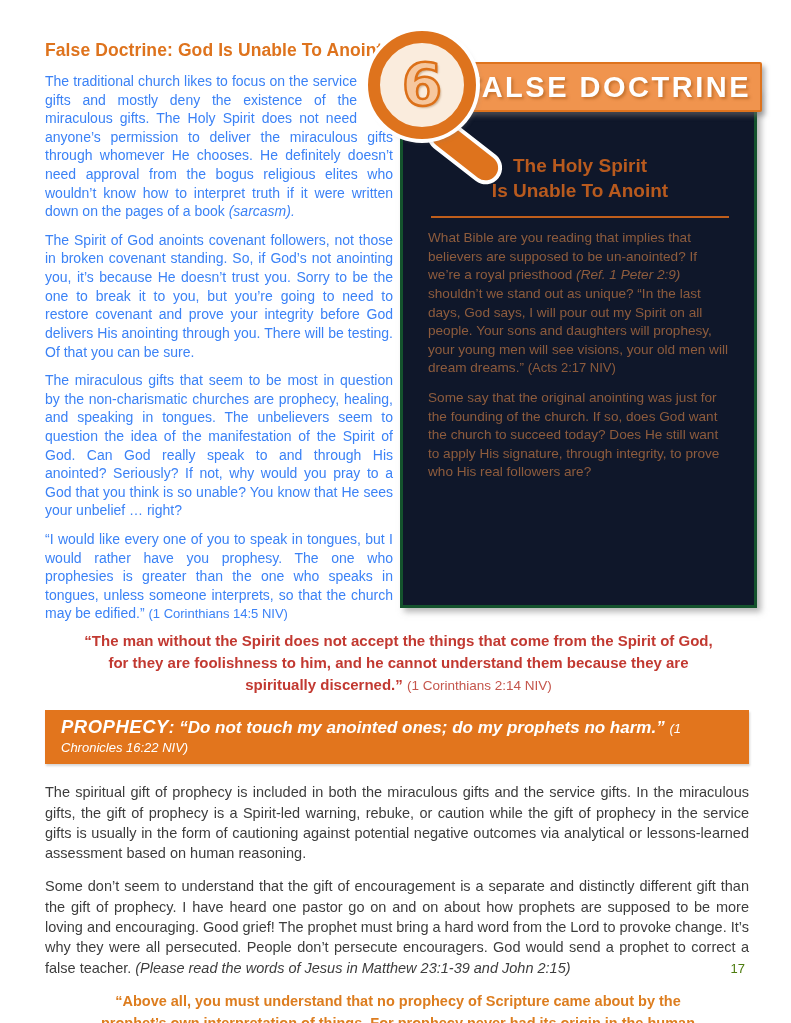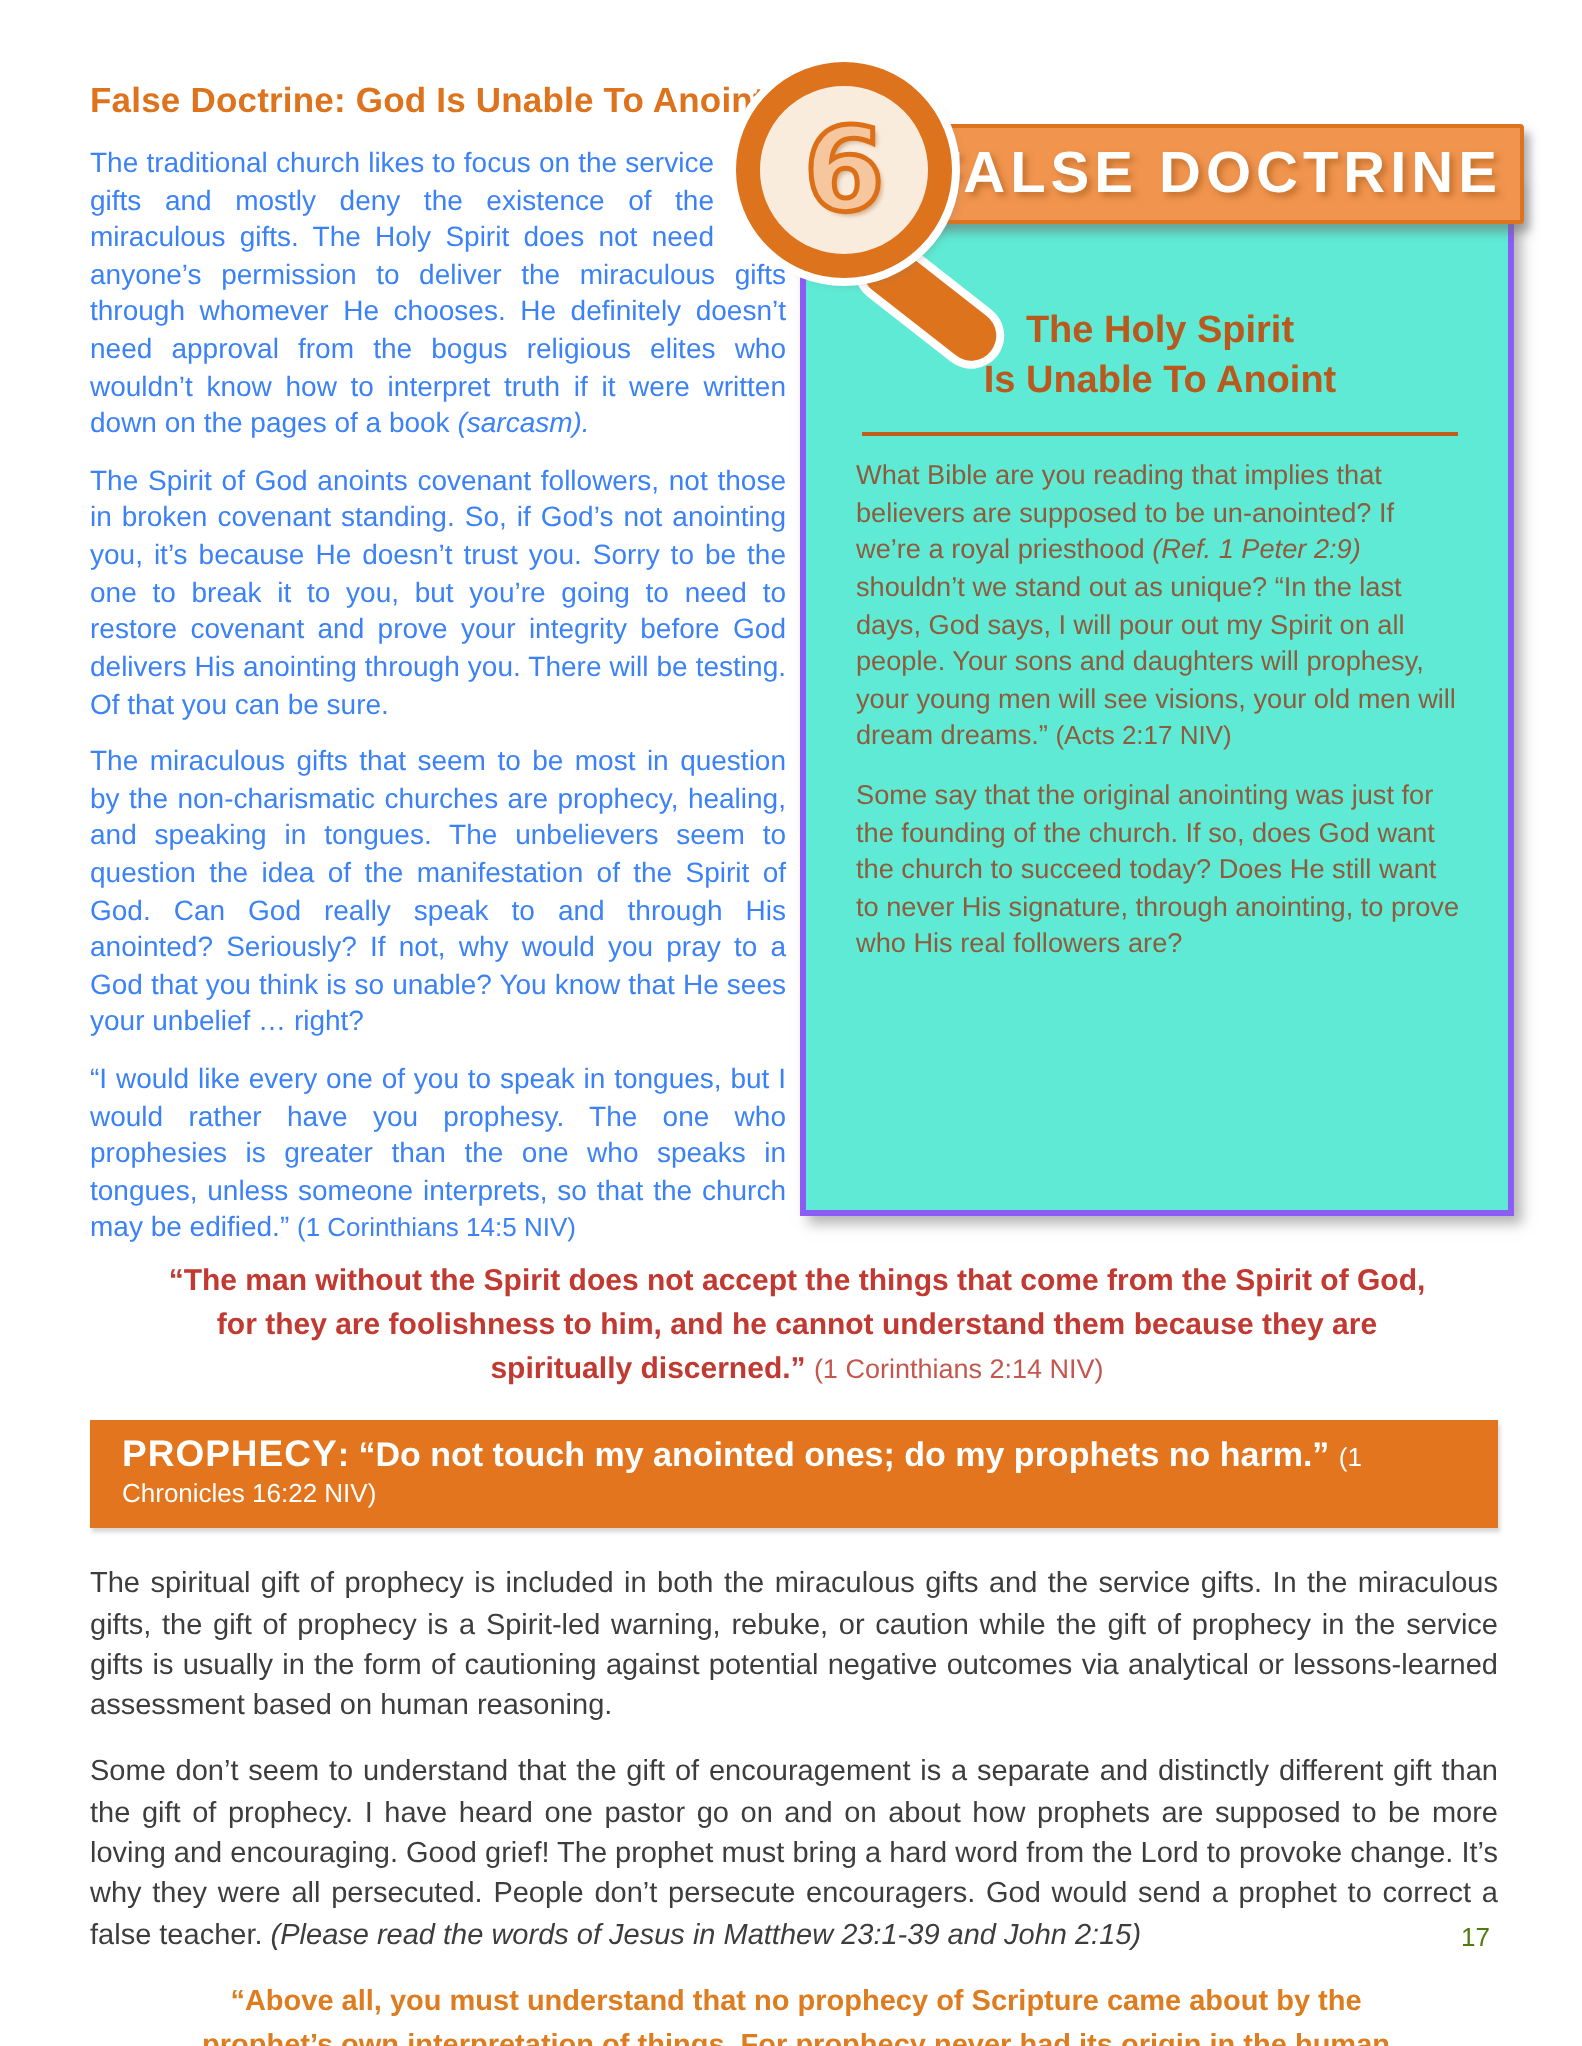"The Holy Spirit" .callout-box { background: #5eead4 -> #0f172a; border: 3px solid #8b5cf6 -> 3px solid #14532d }
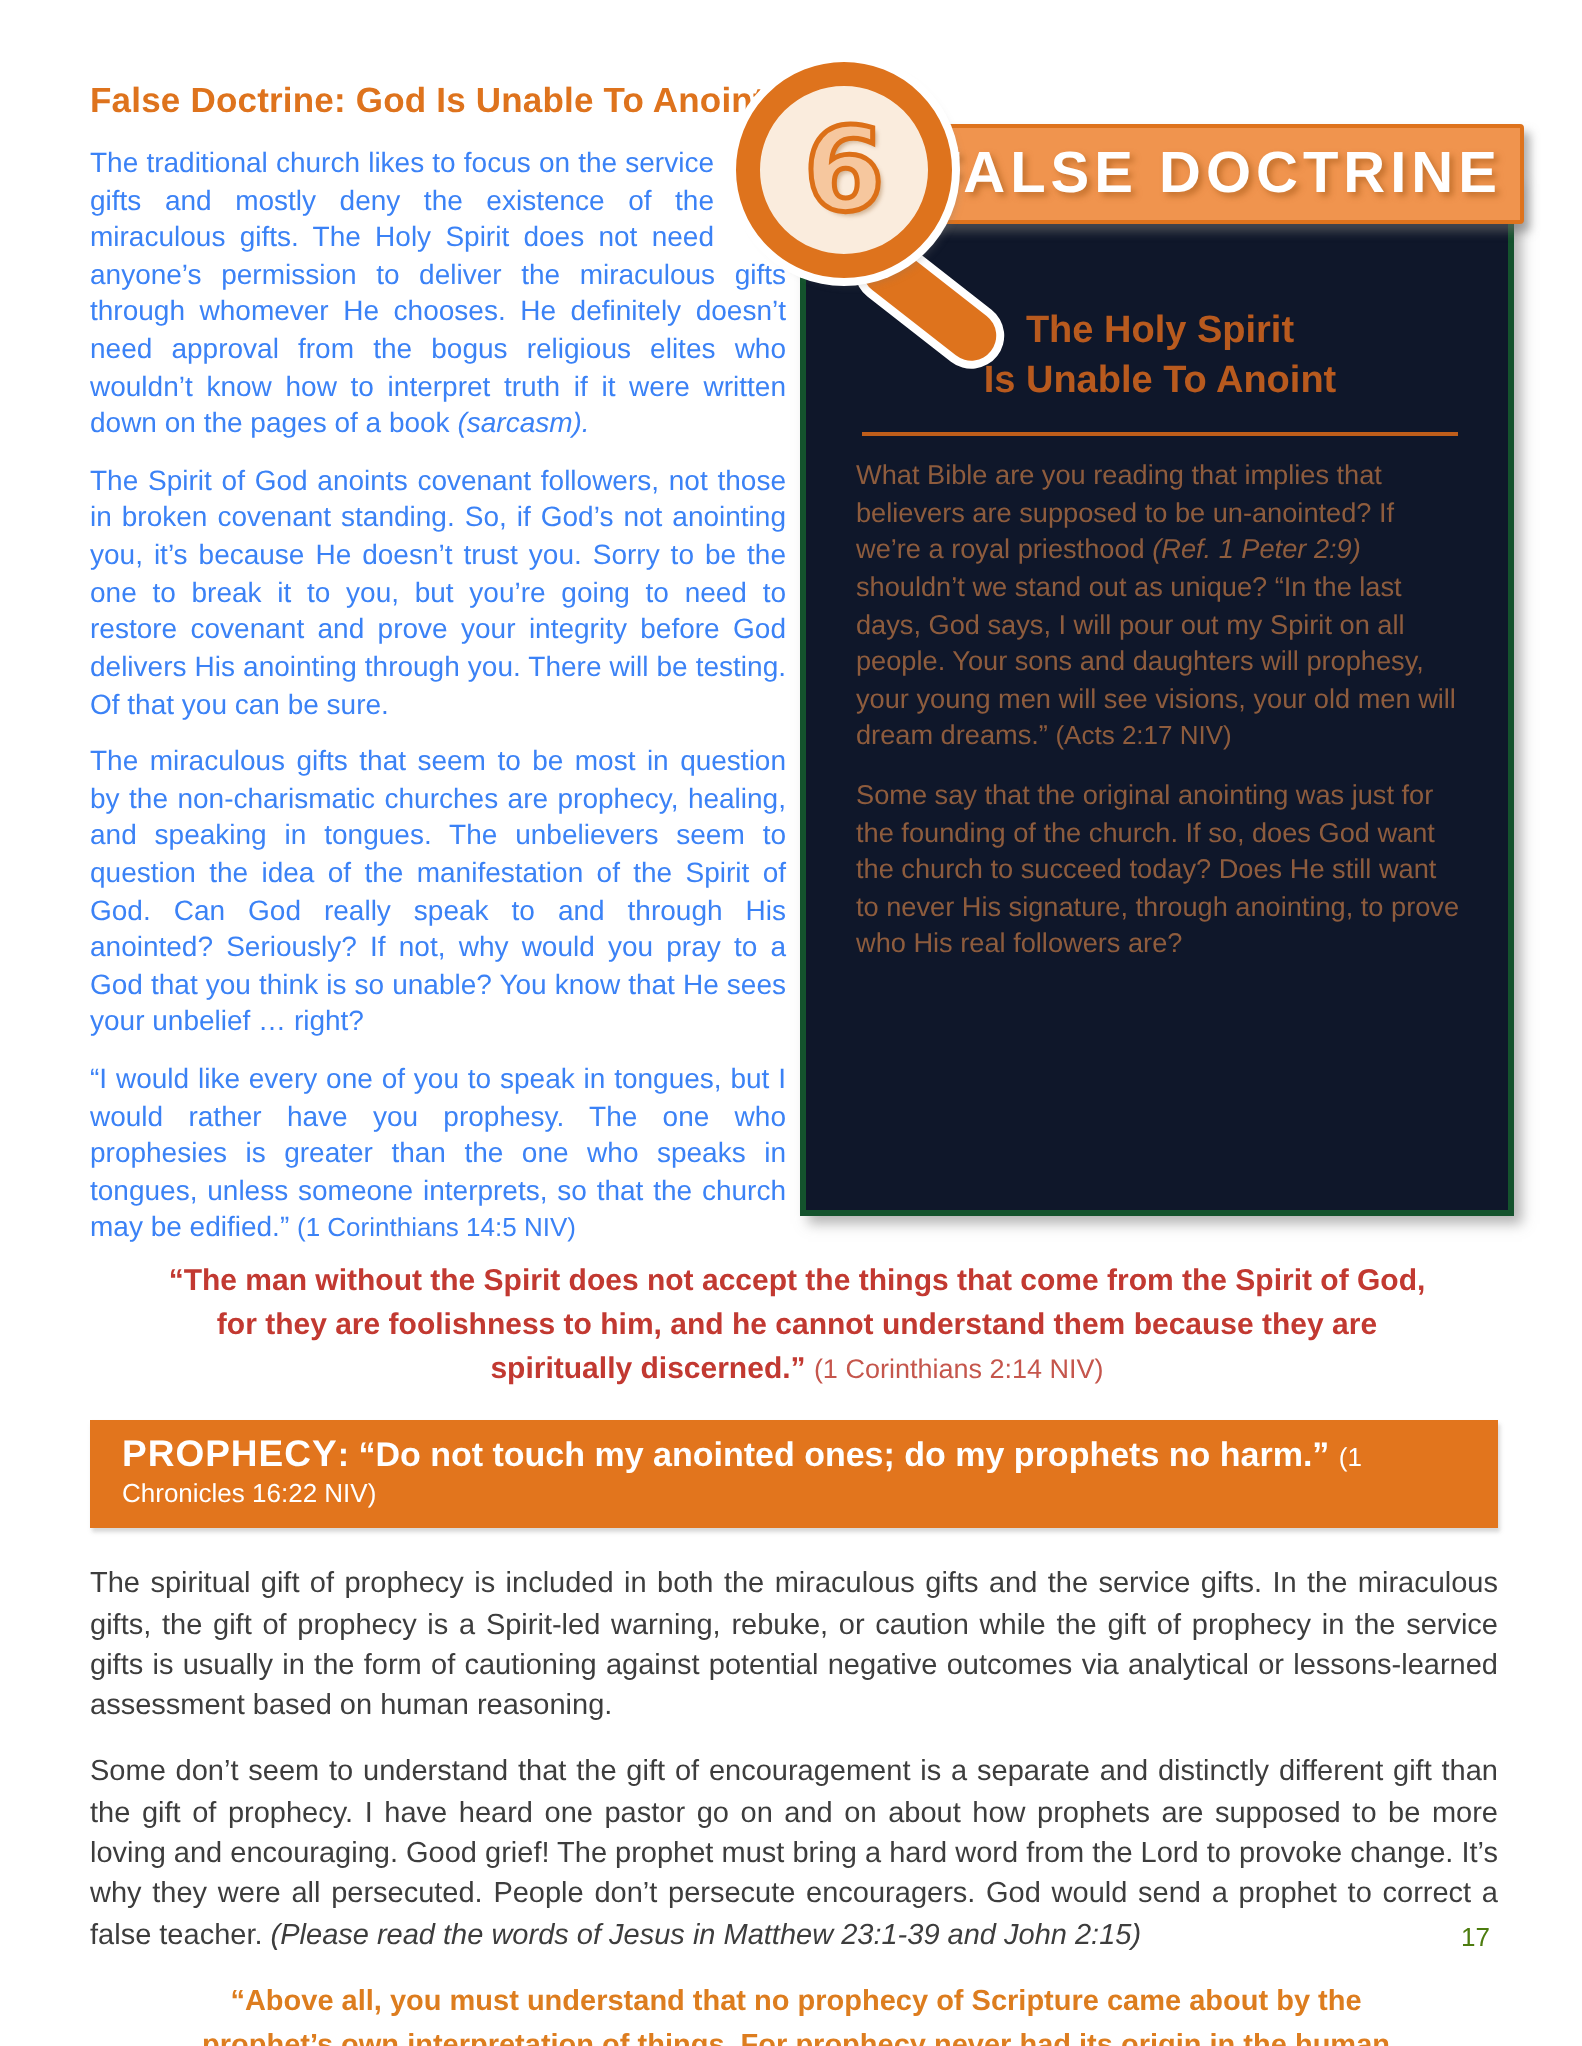"Some say that the original" p { text: never His signature, through anointing -> apply His signature, through integrity }
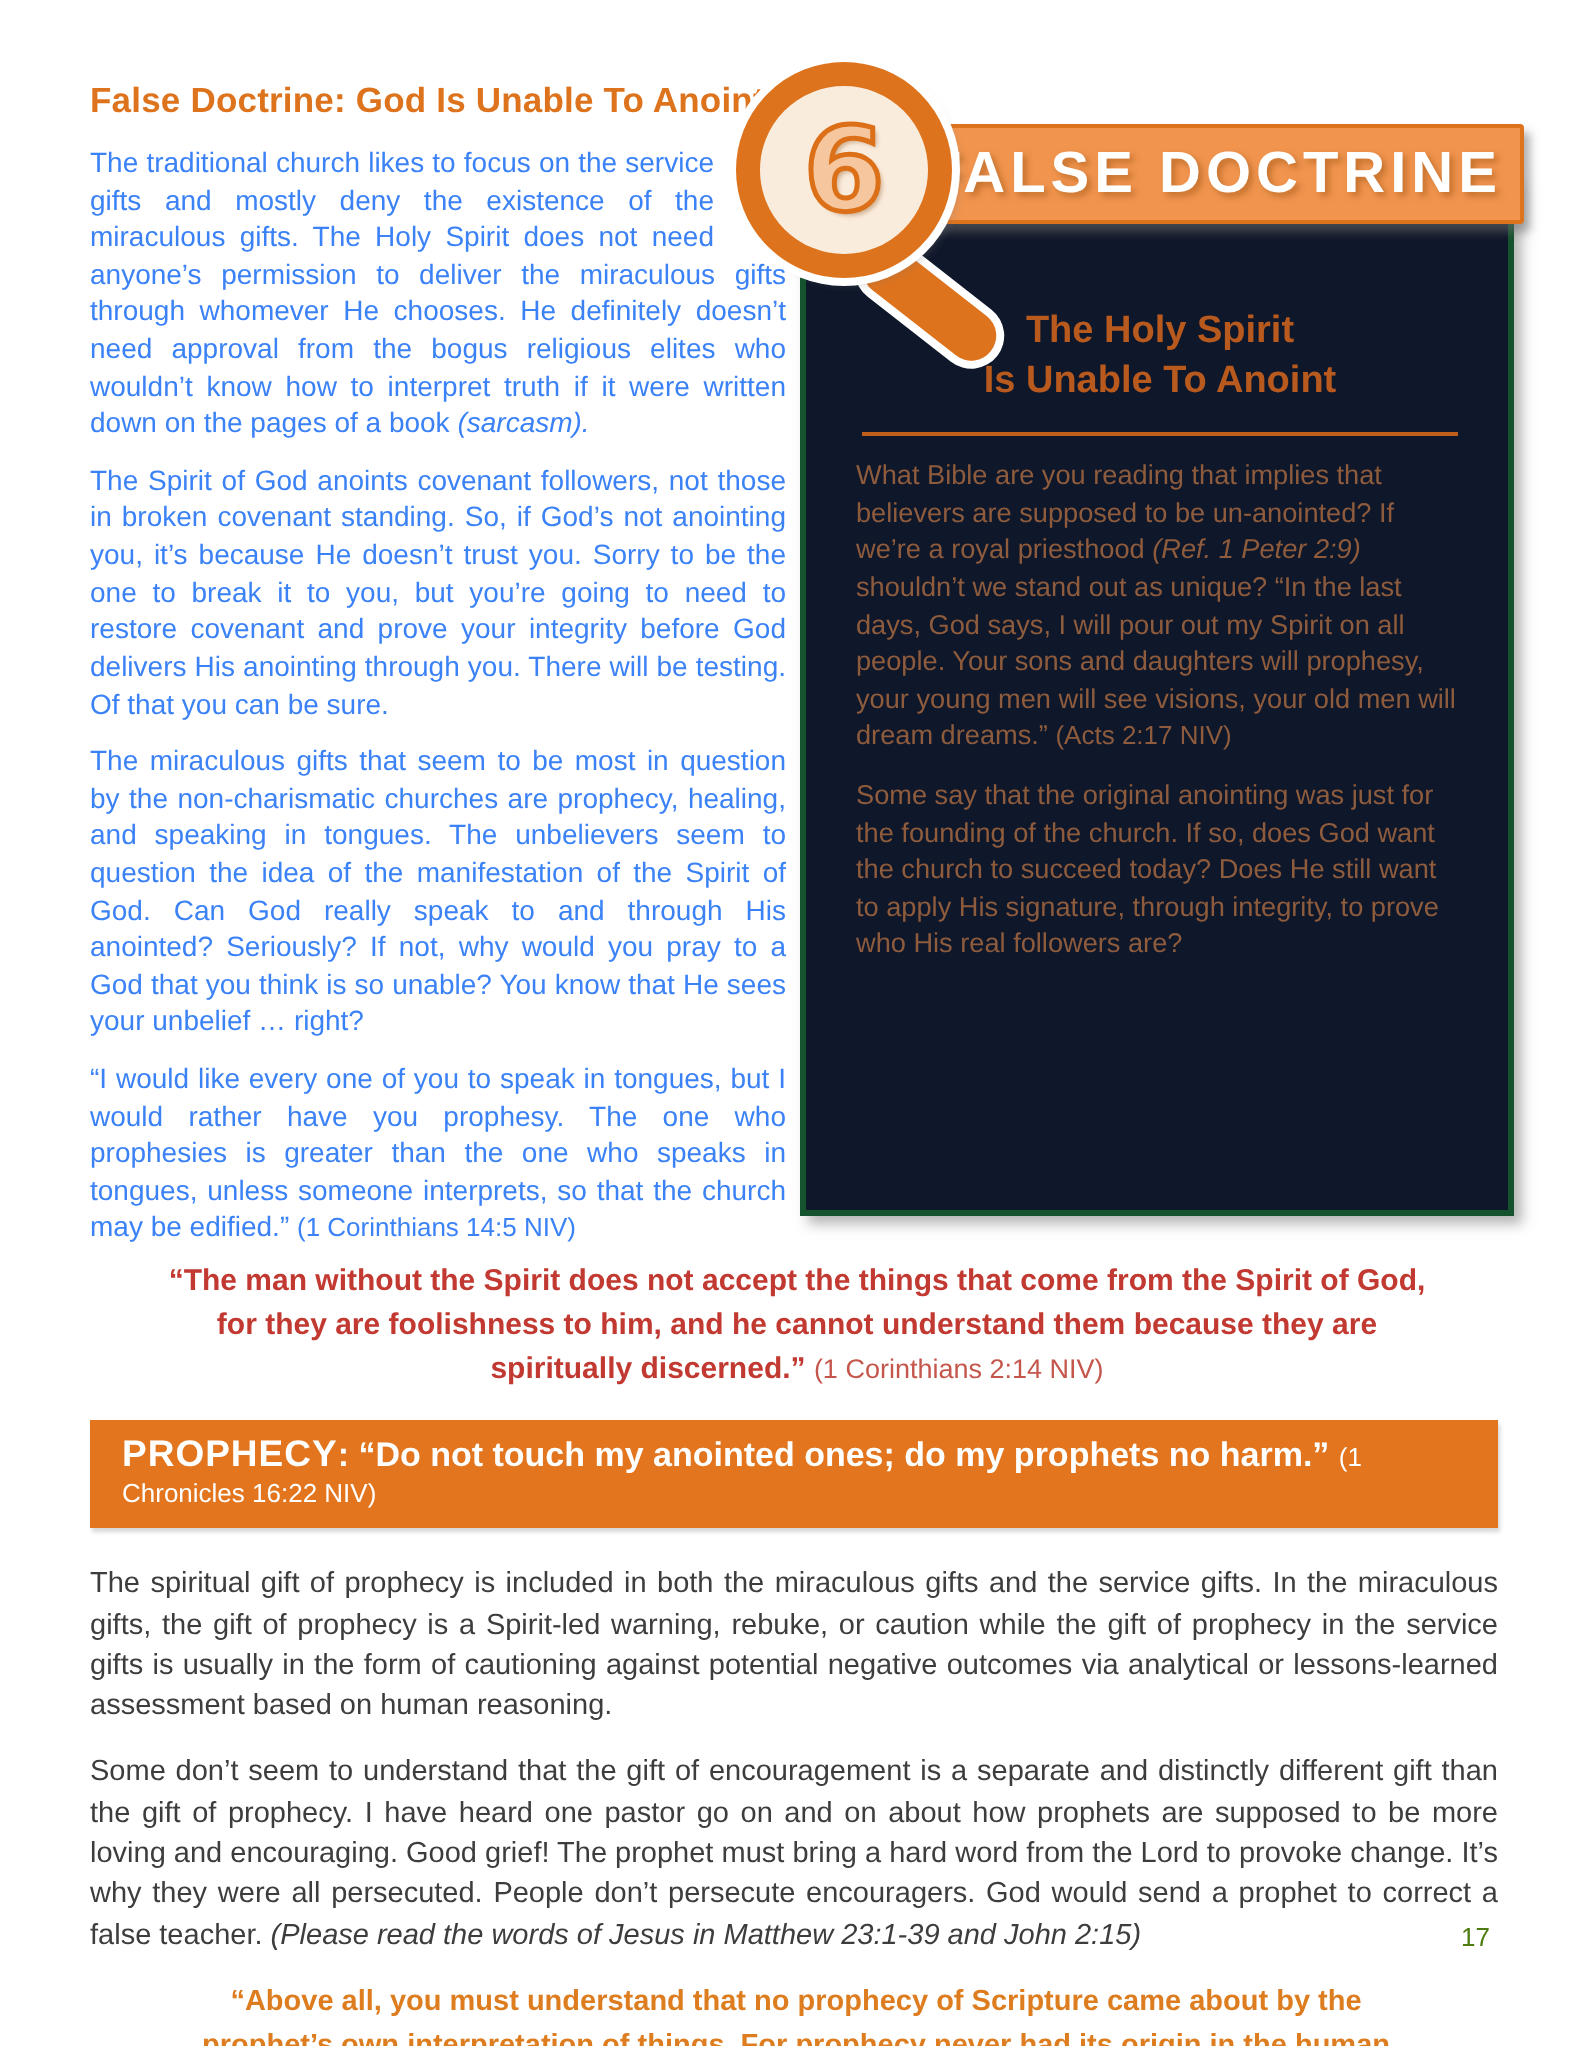"PROPHECY: “Do not touch my" .prophecy-banner { font-style: none -> italic }
